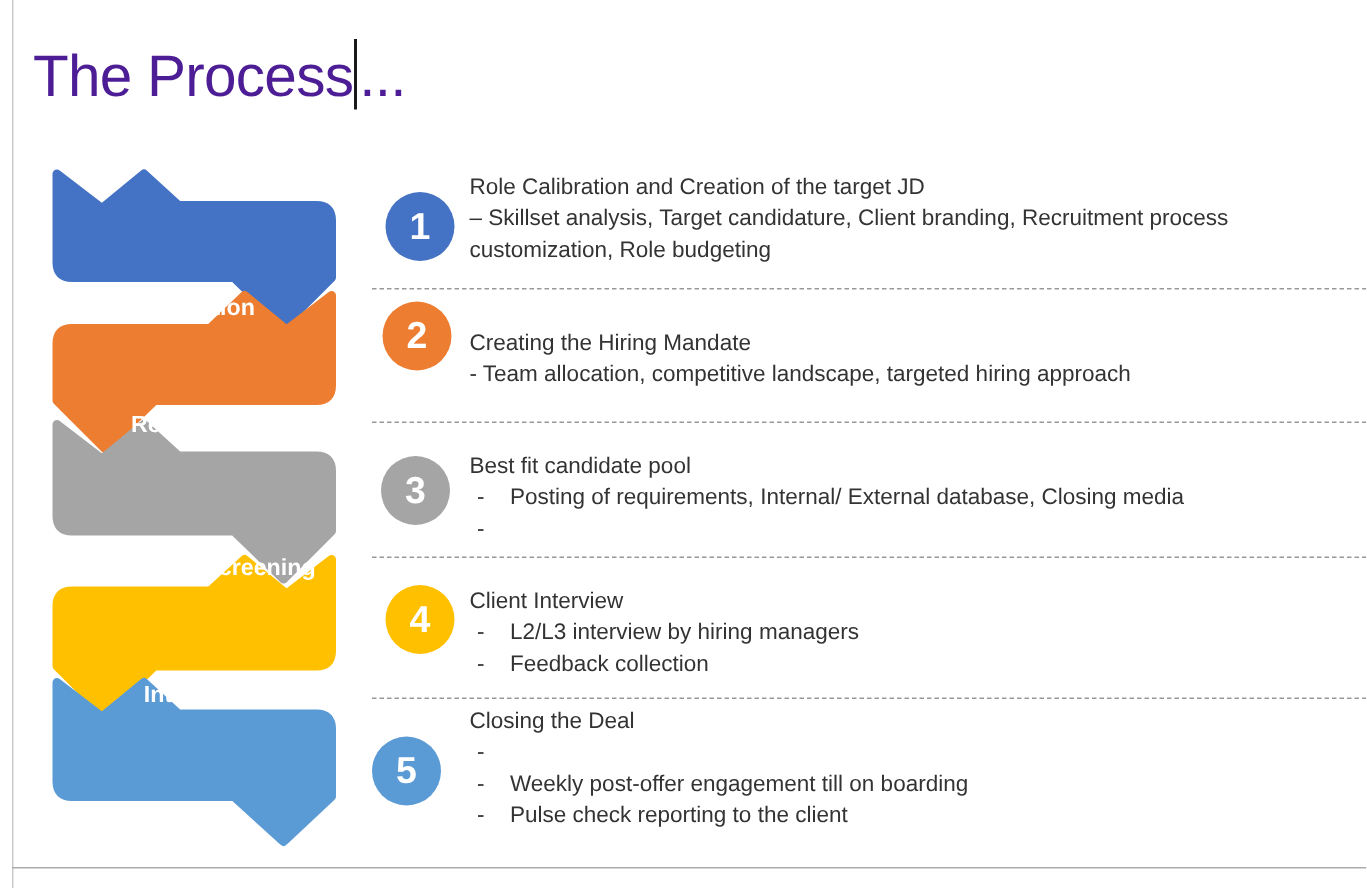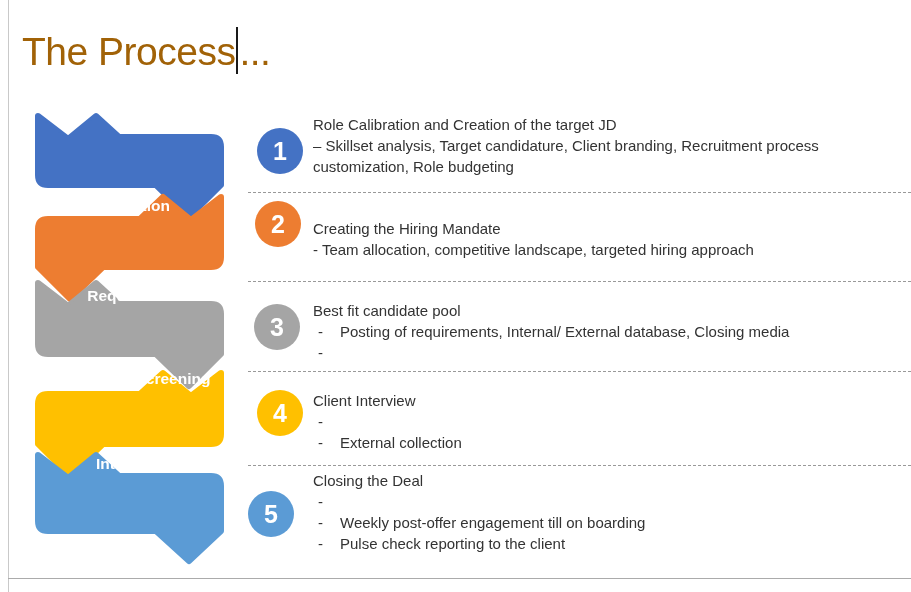"The Process..." .title { color: #a16207 -> #4c1d95 }
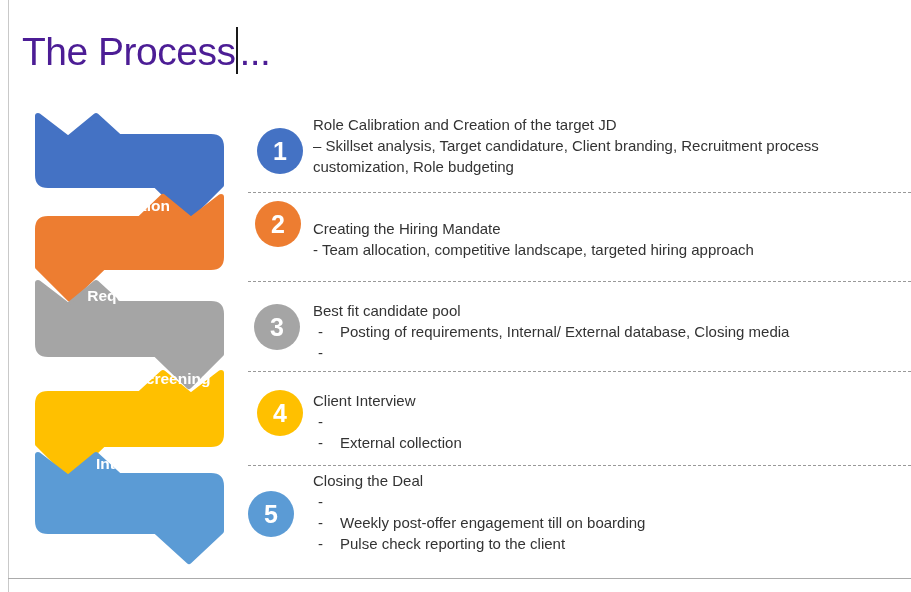"Requisition" div.chev-label { top: 241px -> 229px }
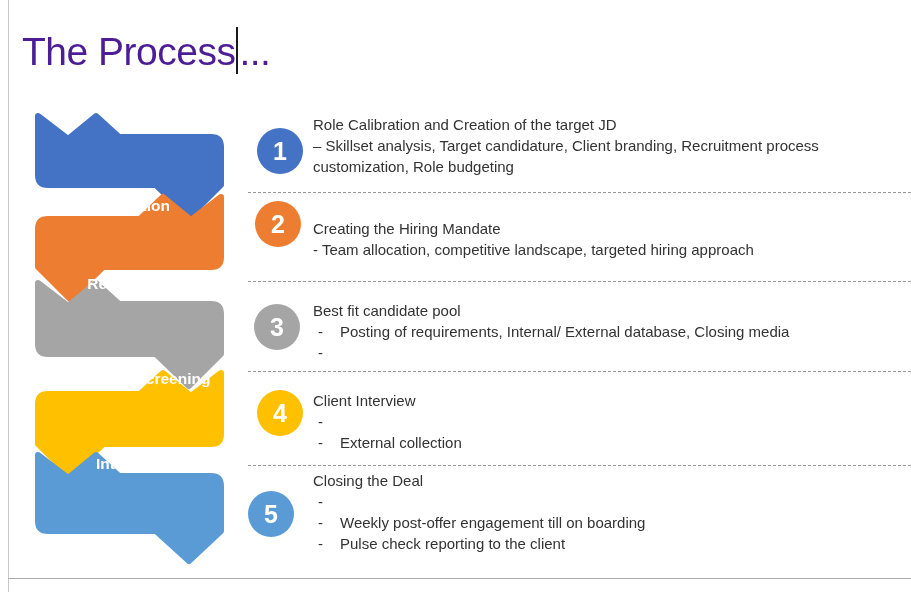"L2/L3 interview by hiring managers" span { html: none -> <span>L2/L3 interview by hiring managers</span> }
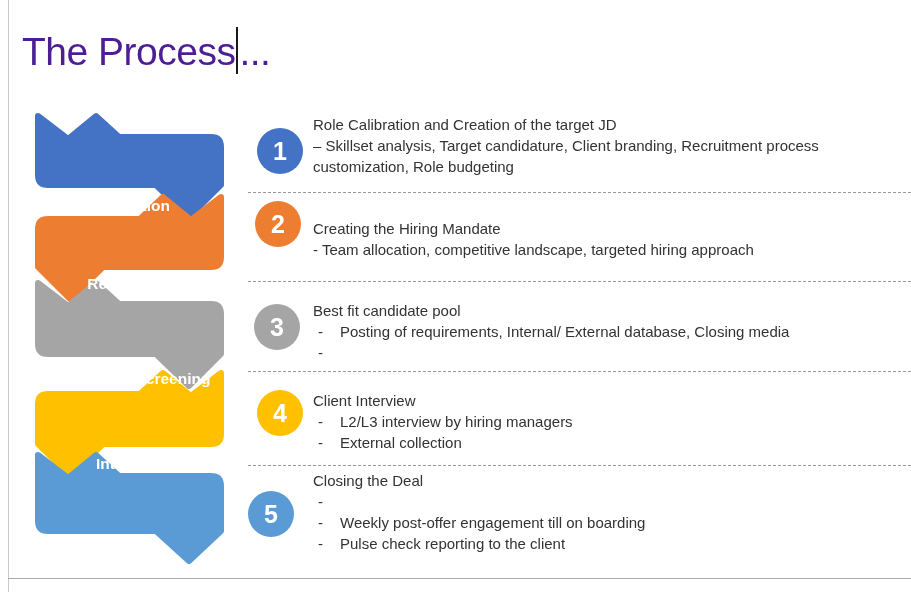"External collection" span { text: External -> Feedback }
